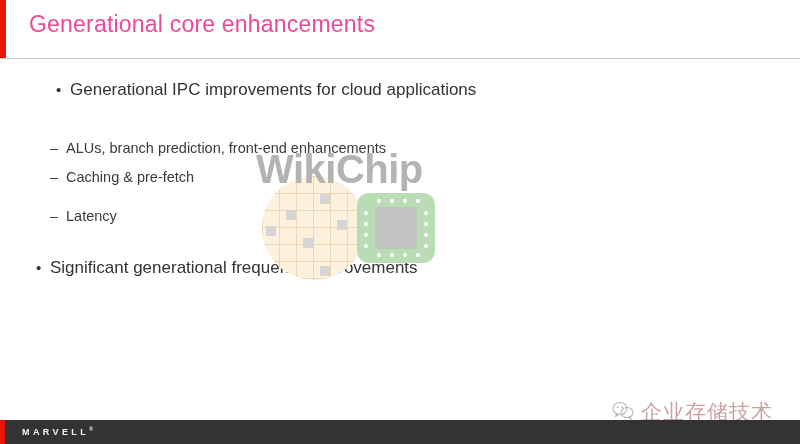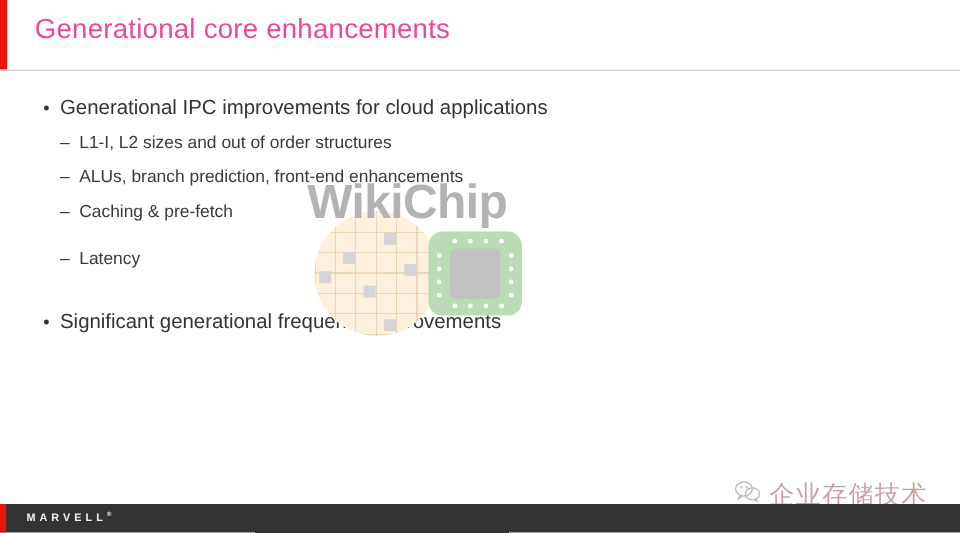"• Generational IPC improvements for" div.bullet-l1 { margin-left: none -> 20px }
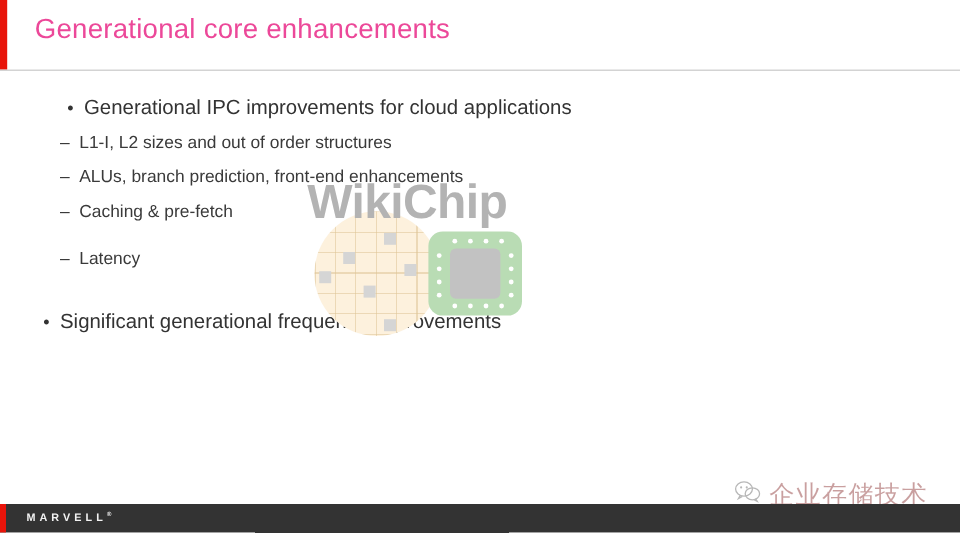"– L1-I, L2 sizes and" div.bullet-l2 { html: <div> <span>–</span><span>L1-I, L2 sizes and out of order structures</span> </div> -> none }
